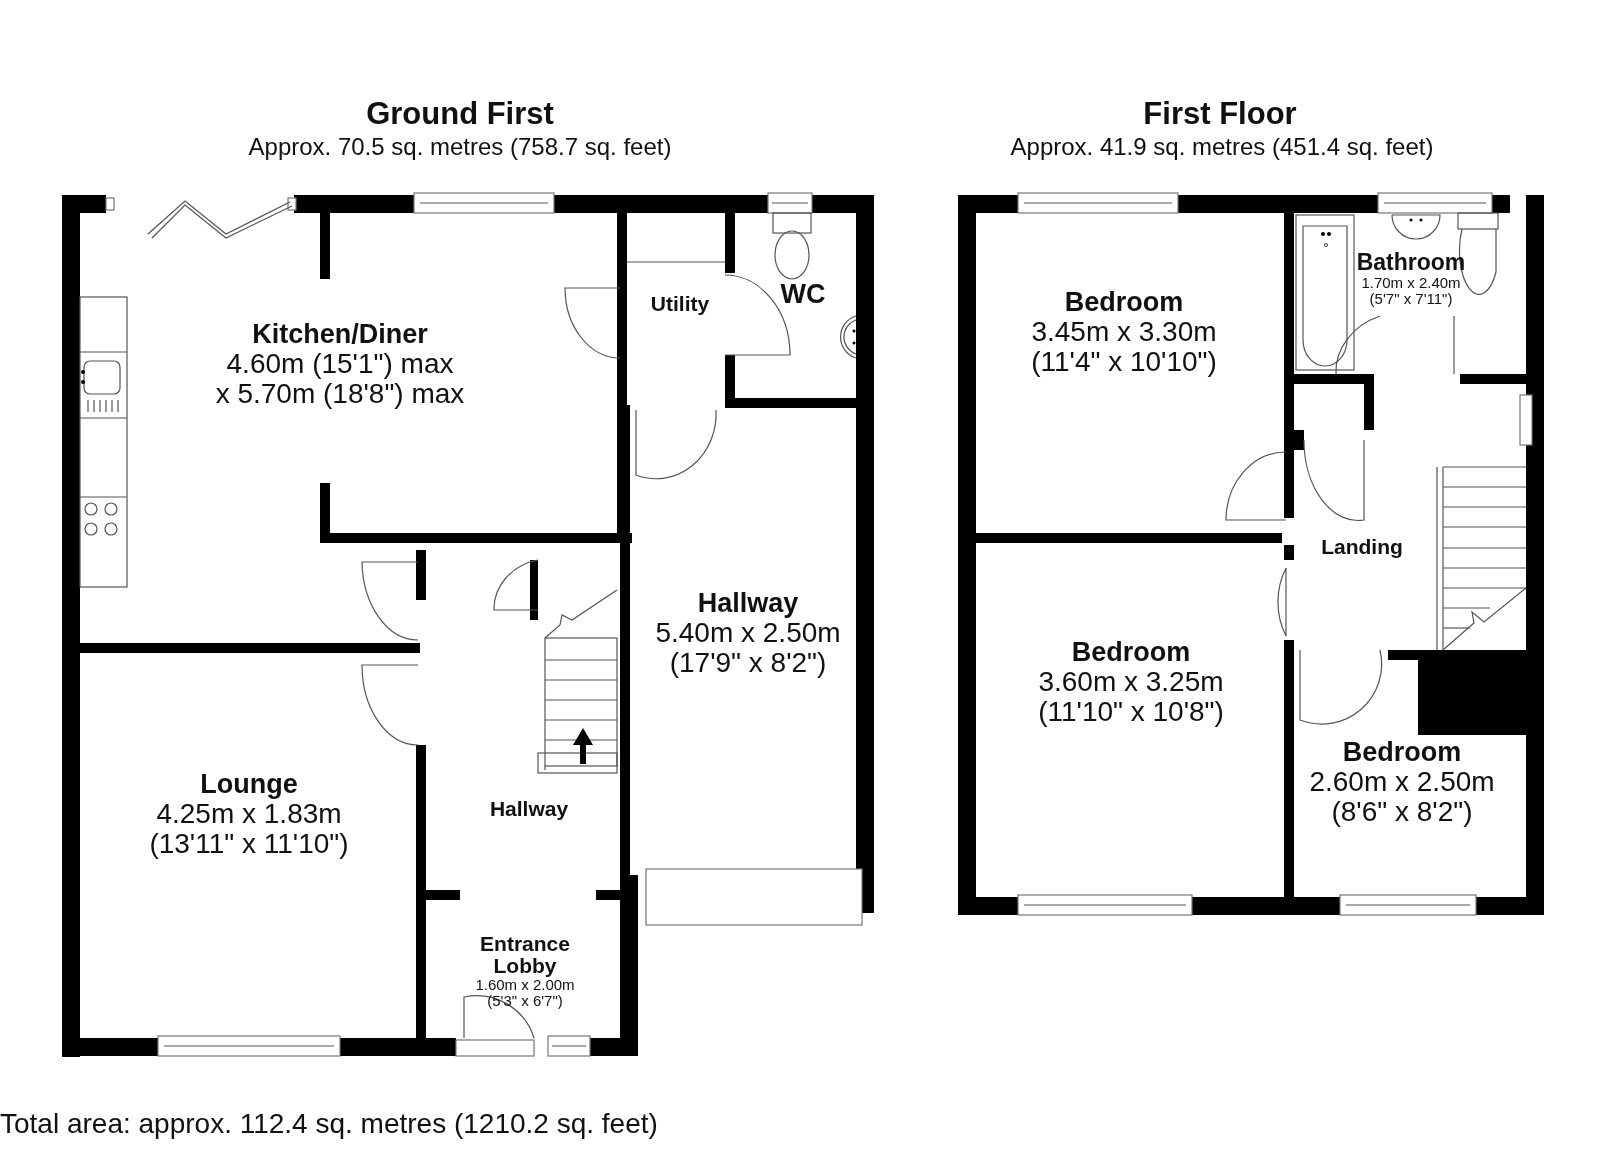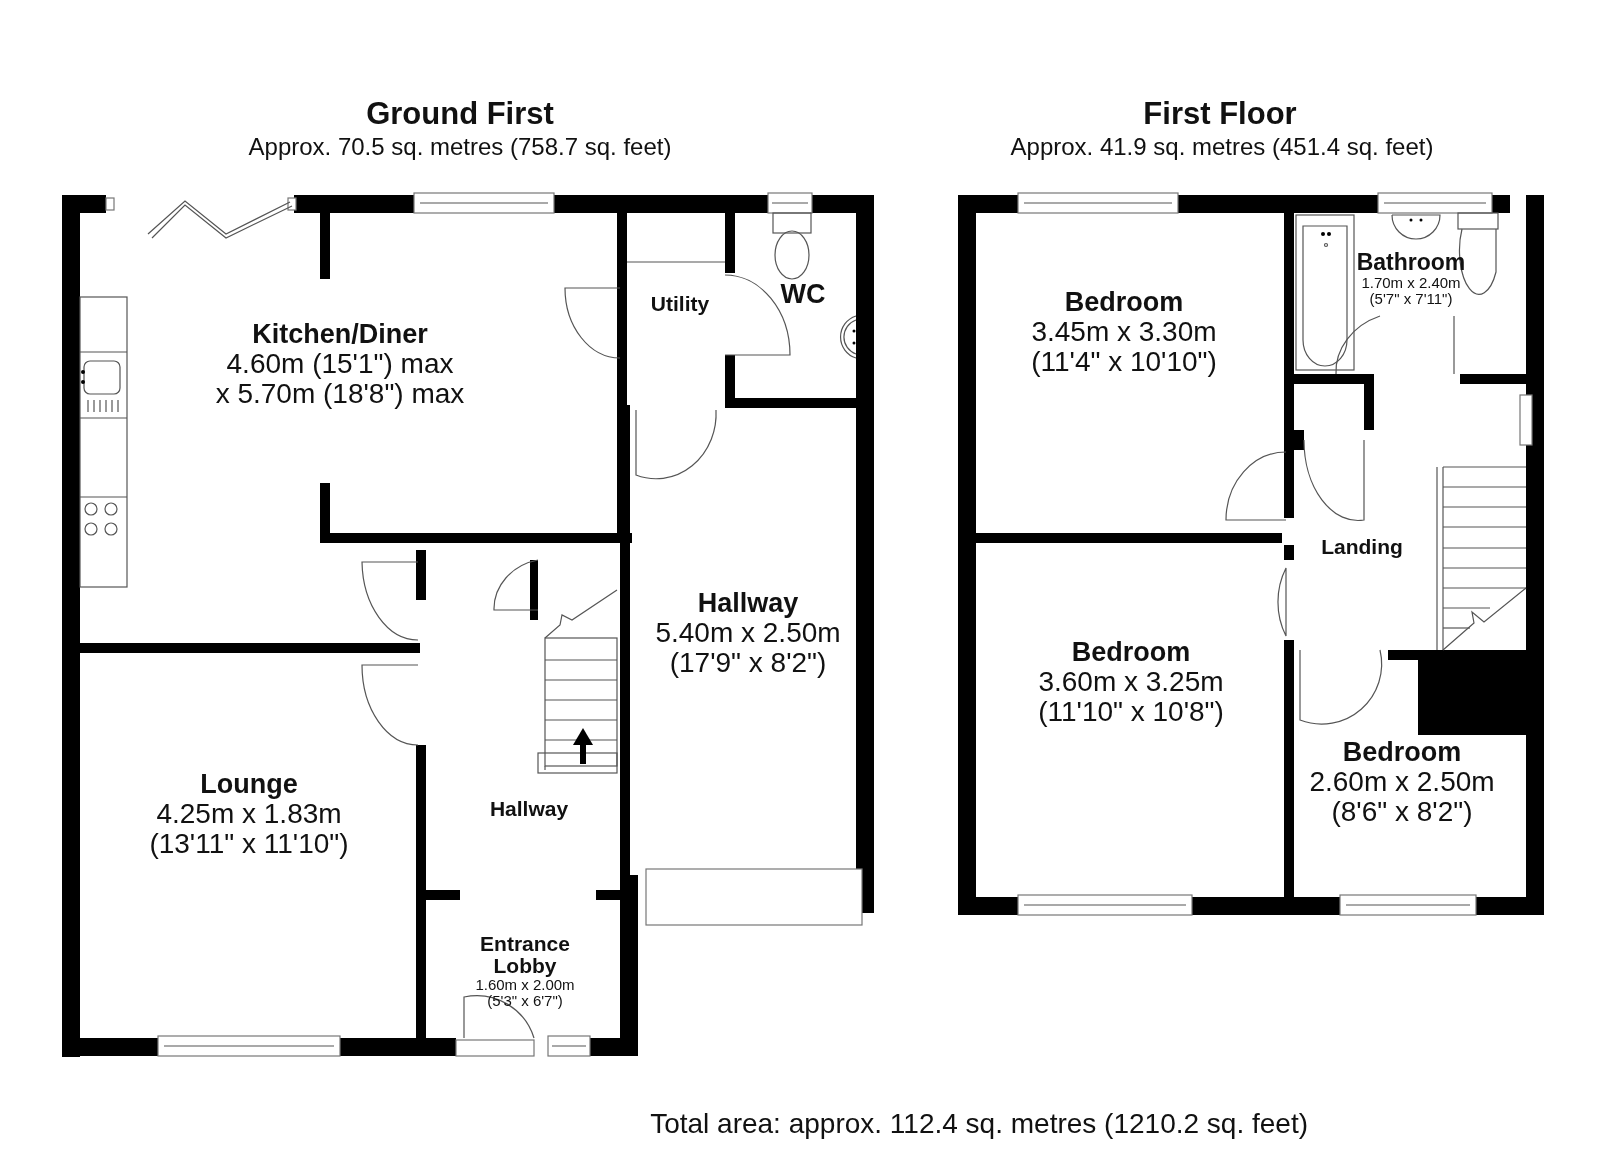"Total area: approx. 112.4 sq." .total { text-align: right -> left }
